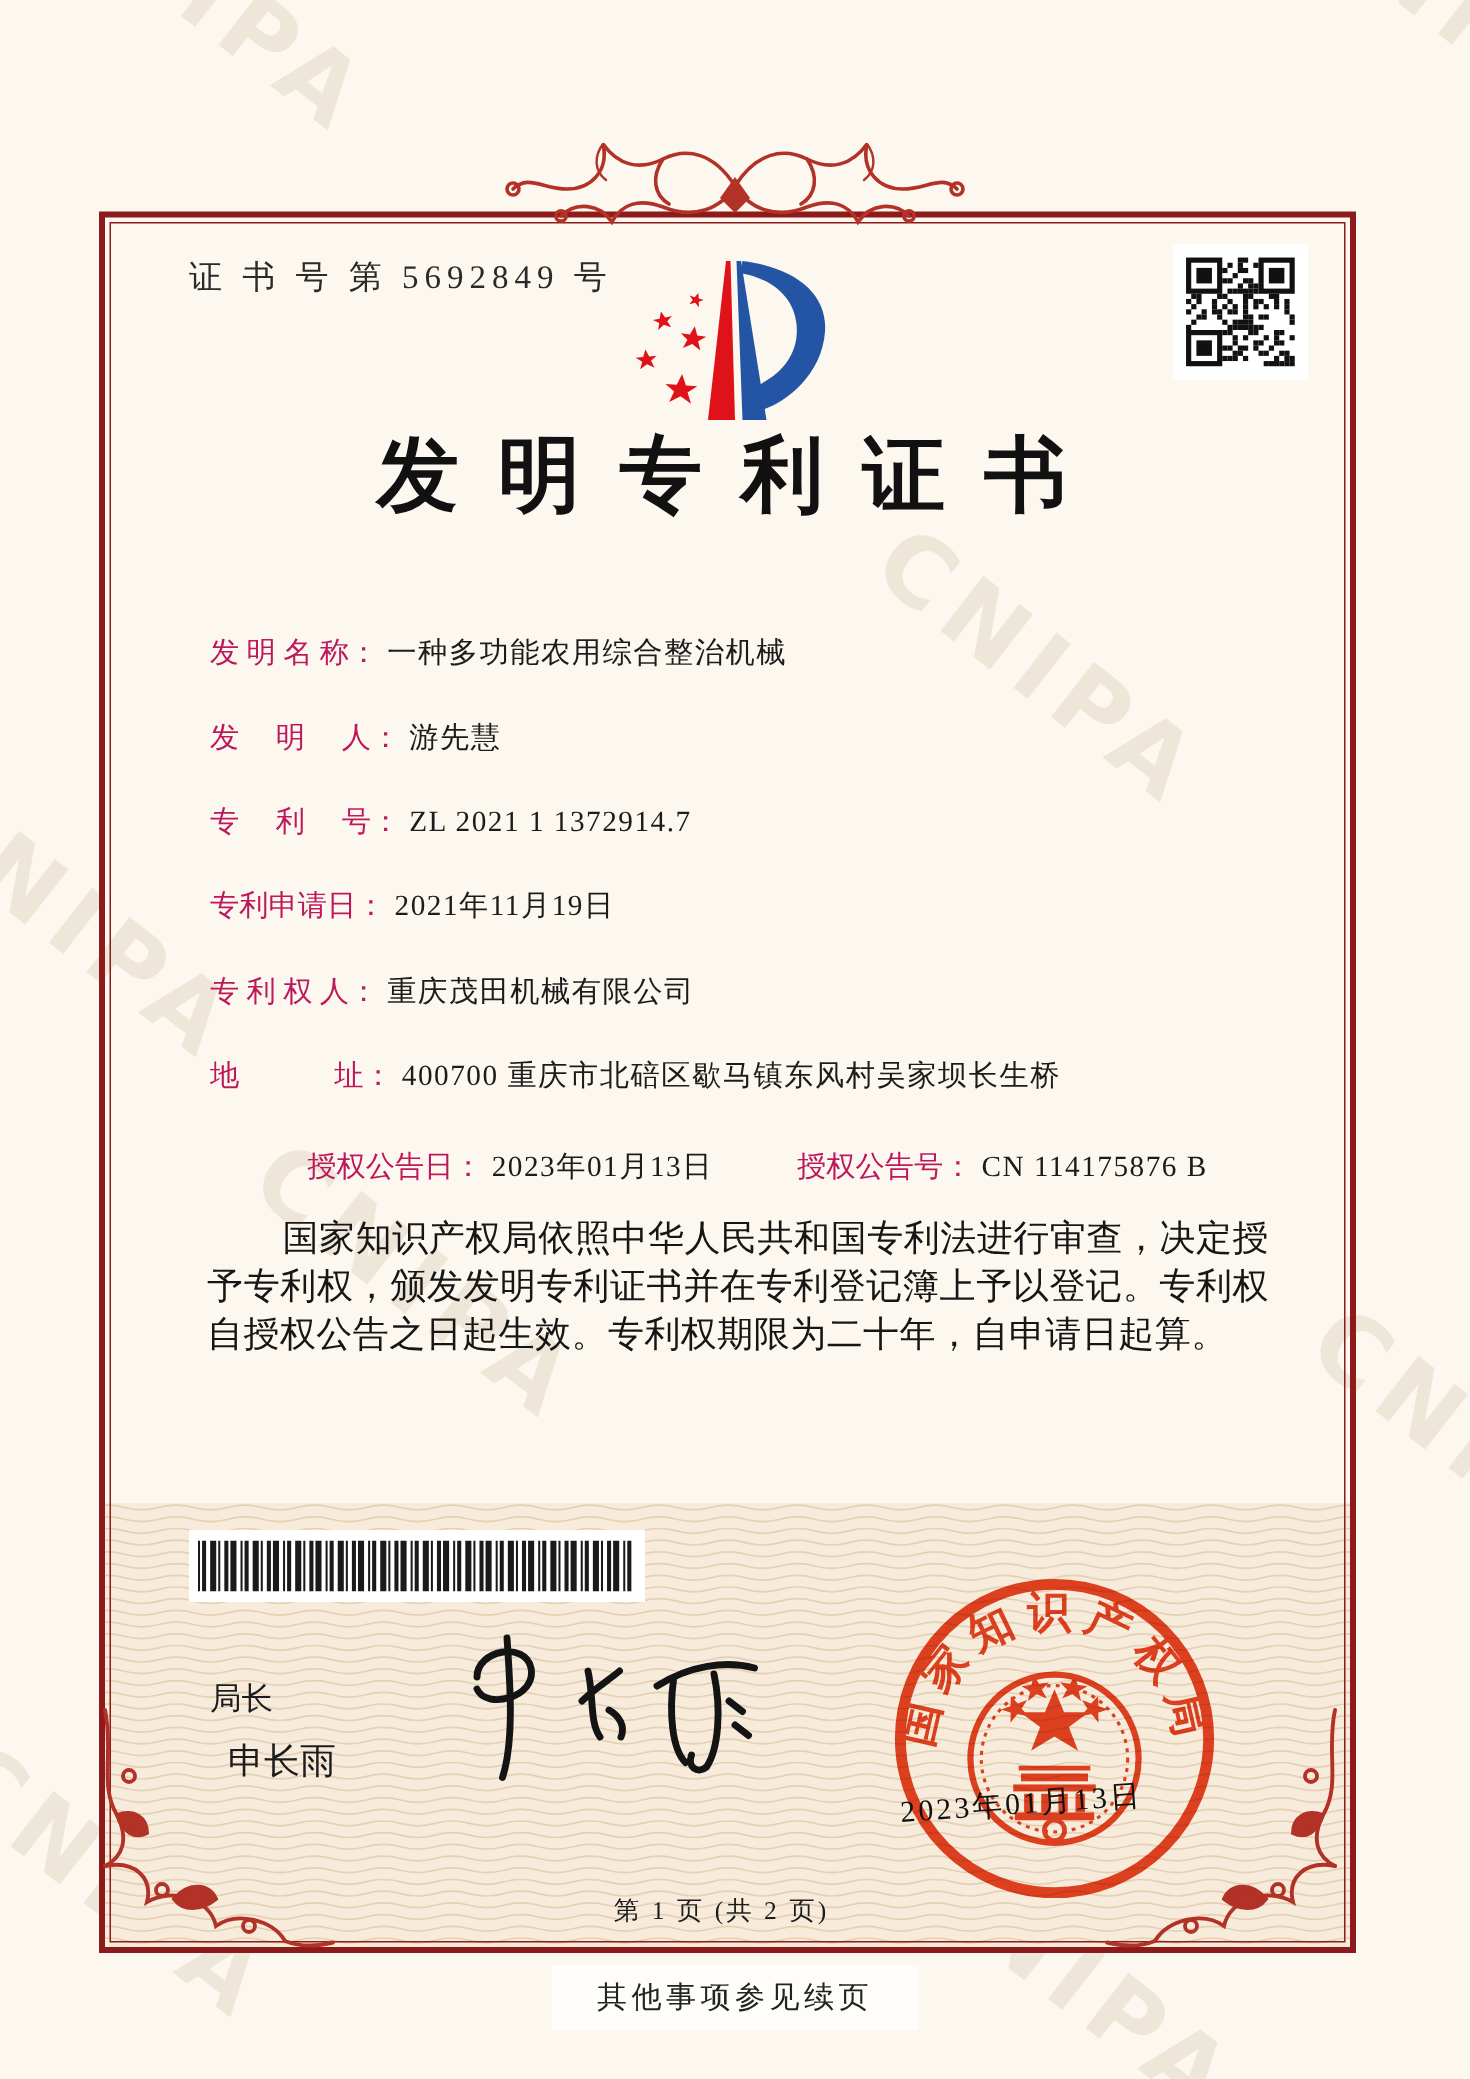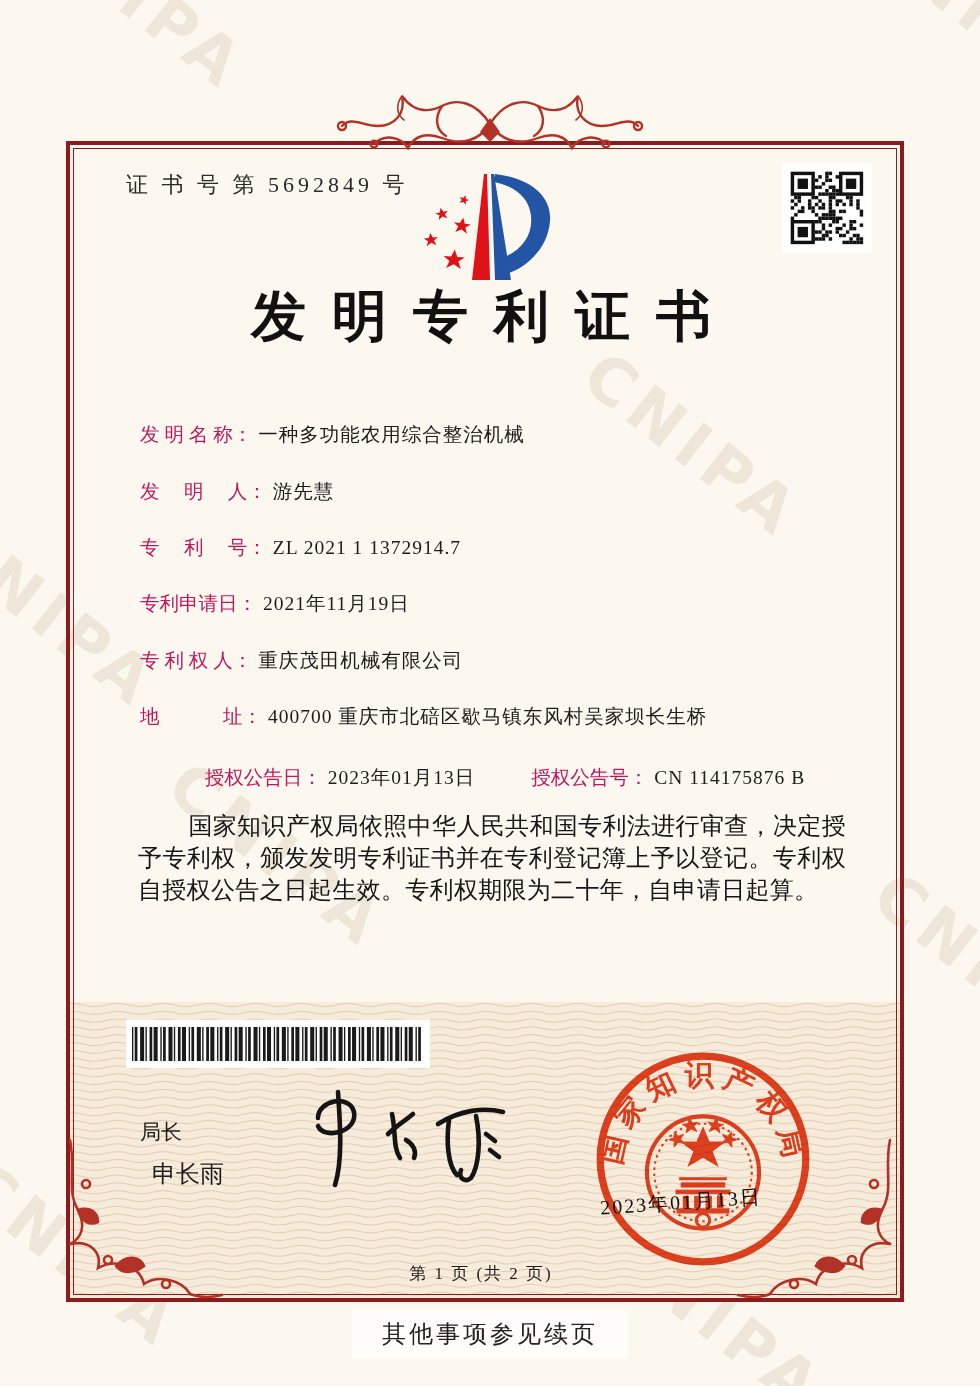"其他事项参见续页" .continuation { font-size: 24px -> 20px }
